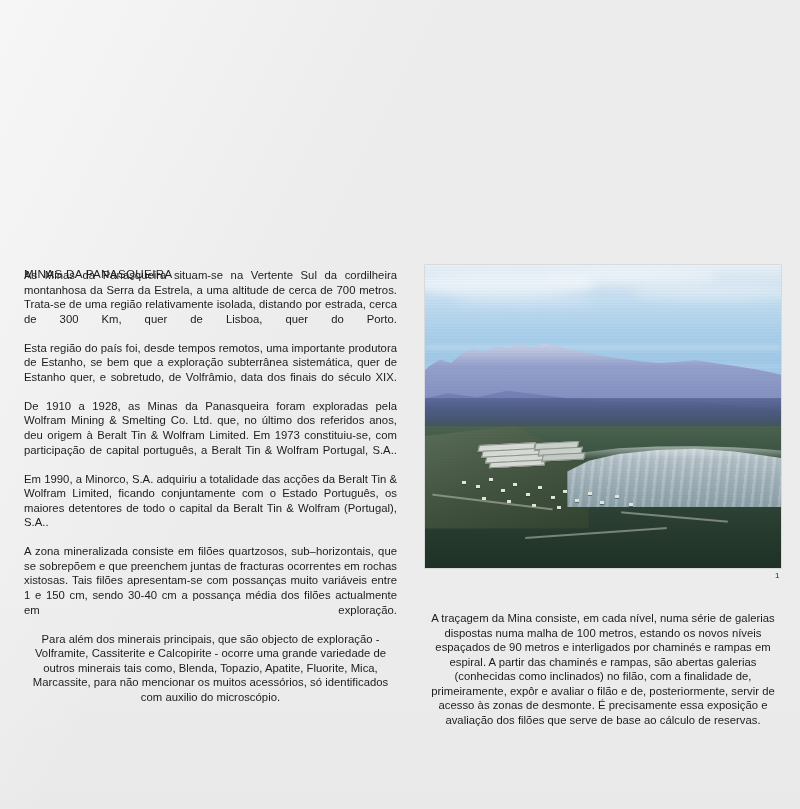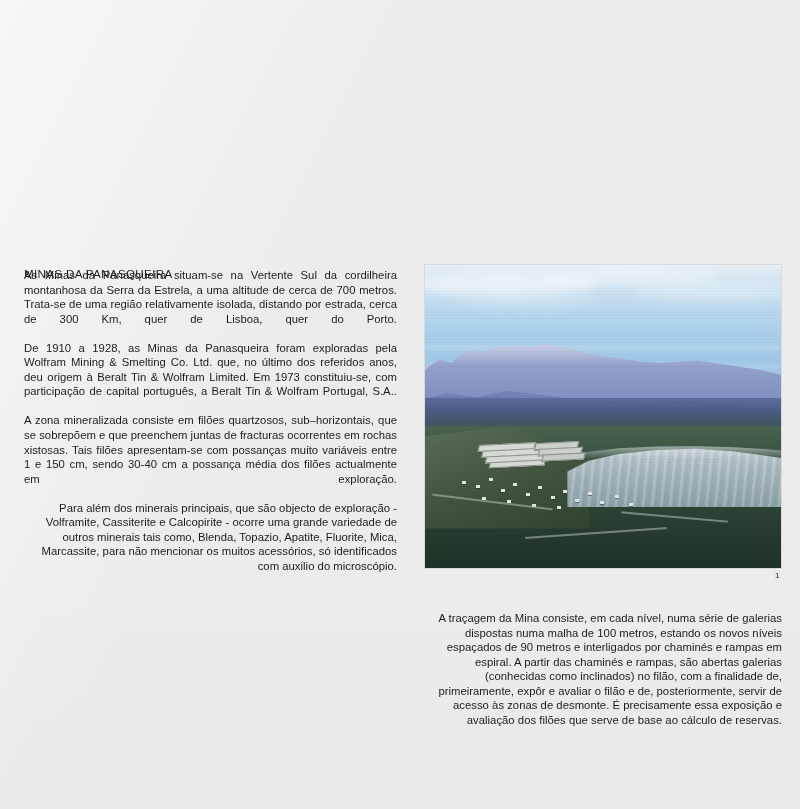"Esta região do país foi," p { html: none -> <p>Esta região do país foi, desde tempos remotos, uma importante produtora de Estanho, se bem que a exploração subterrânea sistemática, quer de Estanho quer, e sobretudo, de Volfrâmio, data dos finais do século XIX.</p> }
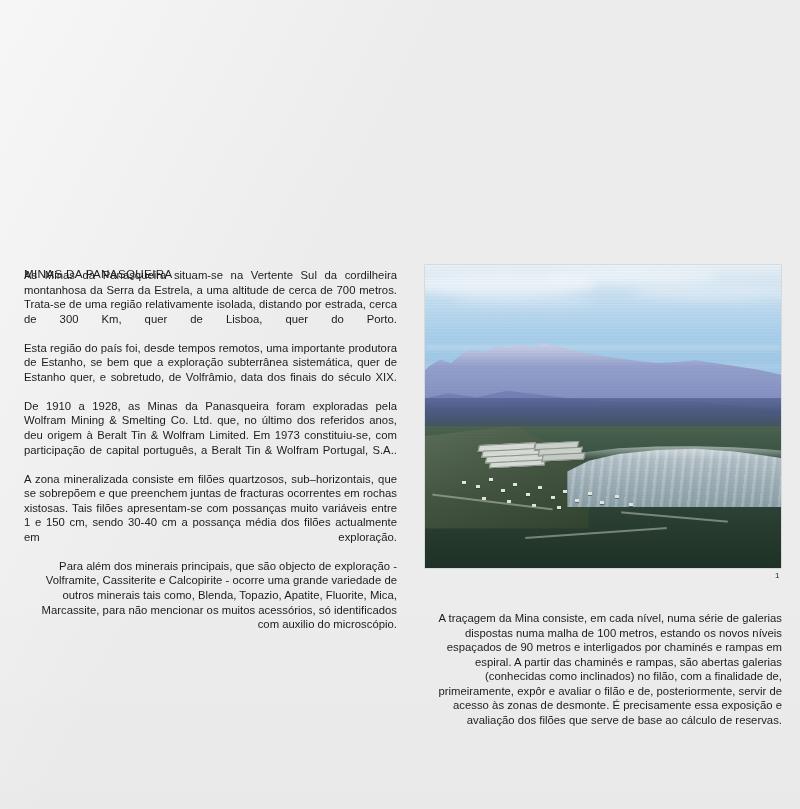"Em 1990, a Minorco, S.A." p { html: none -> <p>Em 1990, a Minorco, S.A. adquiriu a totalidade das acções da Beralt Tin &amp; Wolfram Limited, ficando conjuntamente com o Estado Português, os maiores detentores de todo o capital da Beralt Tin &amp; Wolfram (Portugal), S.A..</p> }
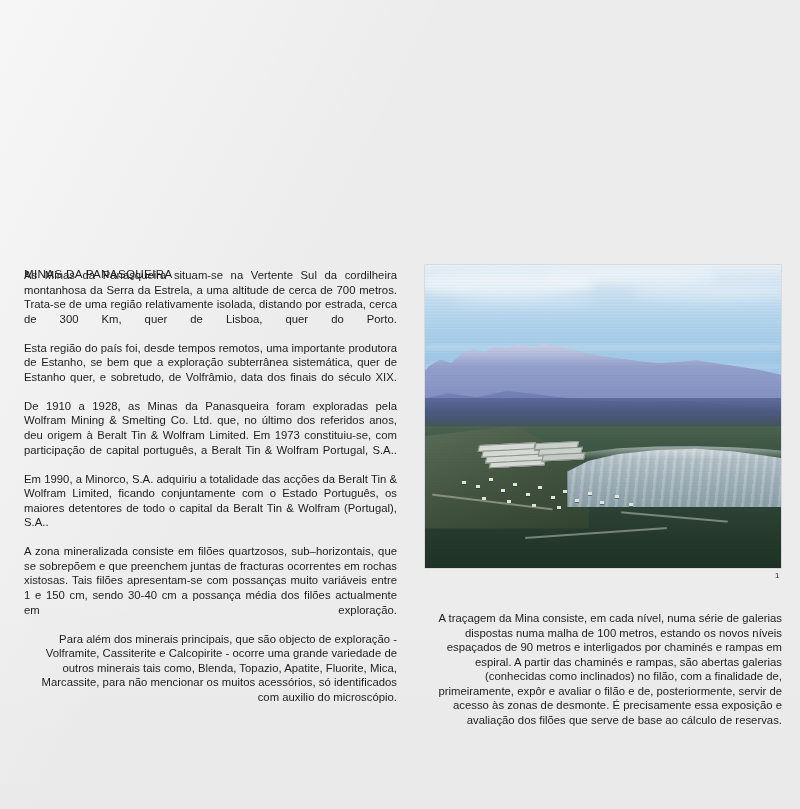"A traçagem da Mina consiste," .col p:last-child { text-align: right -> center }
